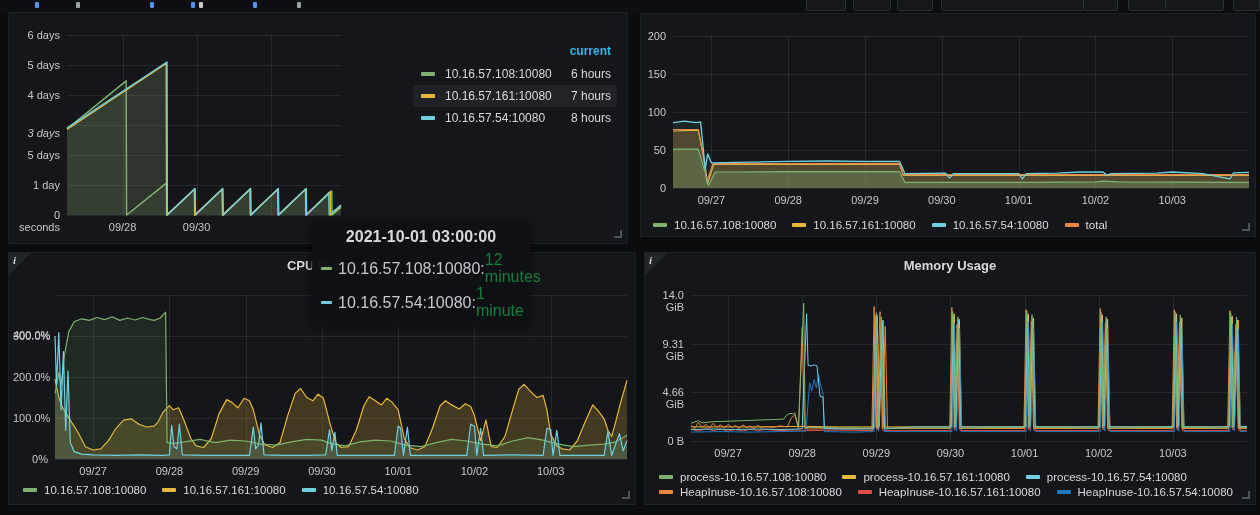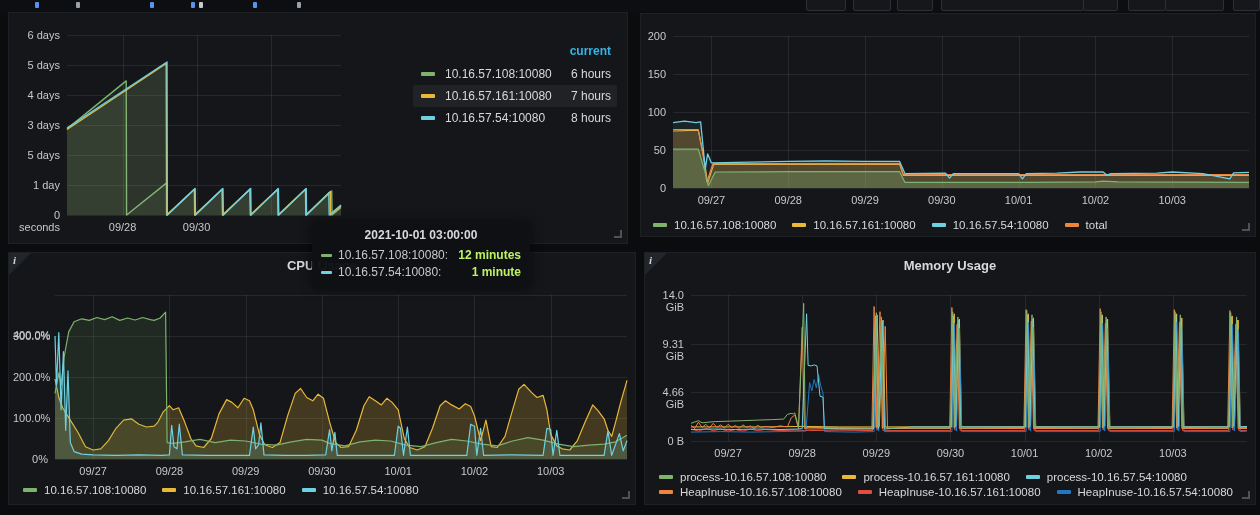"3 days" div.ylab { font-style: none -> italic; top: 96px -> 104px }
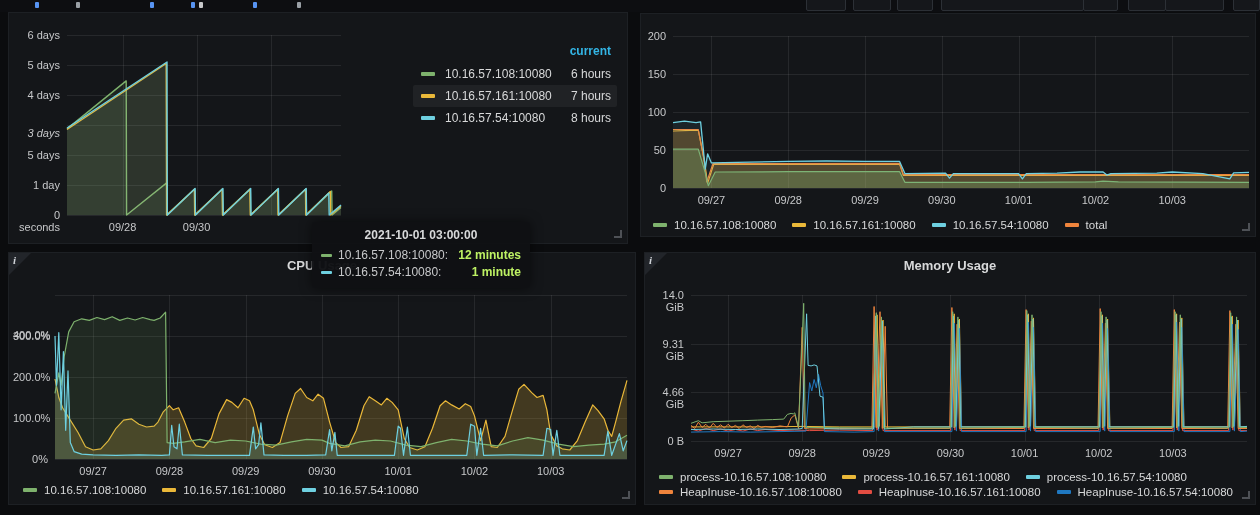"2021-10-01 03:00:00" .tooltip { font-size: 12px -> 16px }
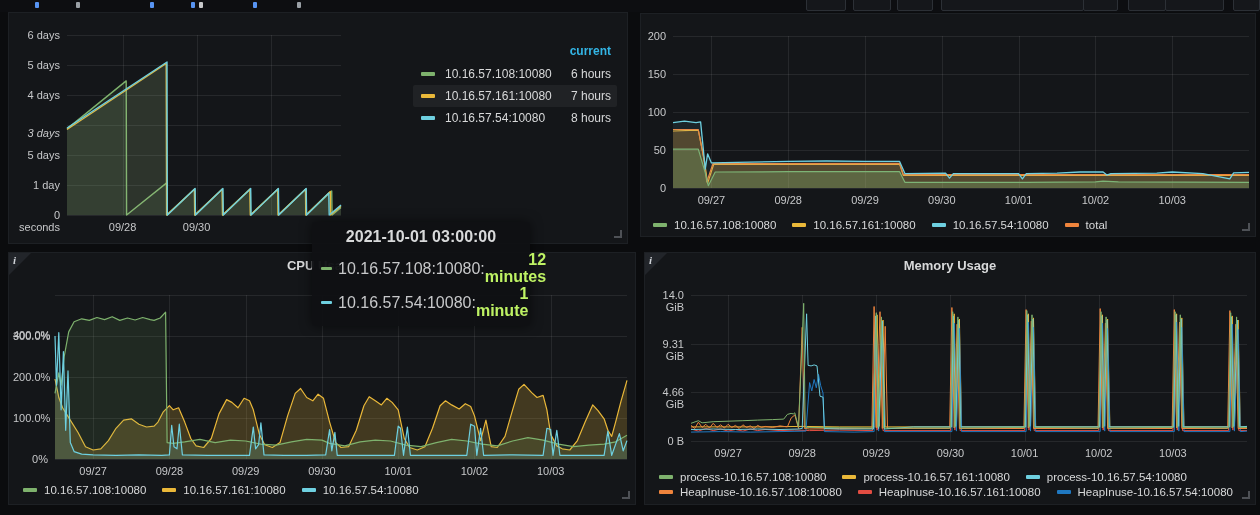"12 minutes" .tt-val { color: #bef264 -> #15803d; font-weight: bold -> normal; text-align: right -> none }
